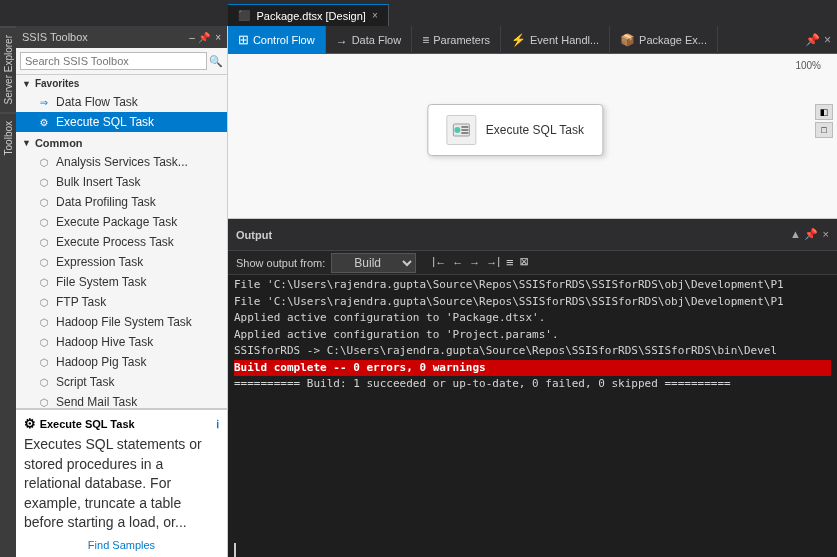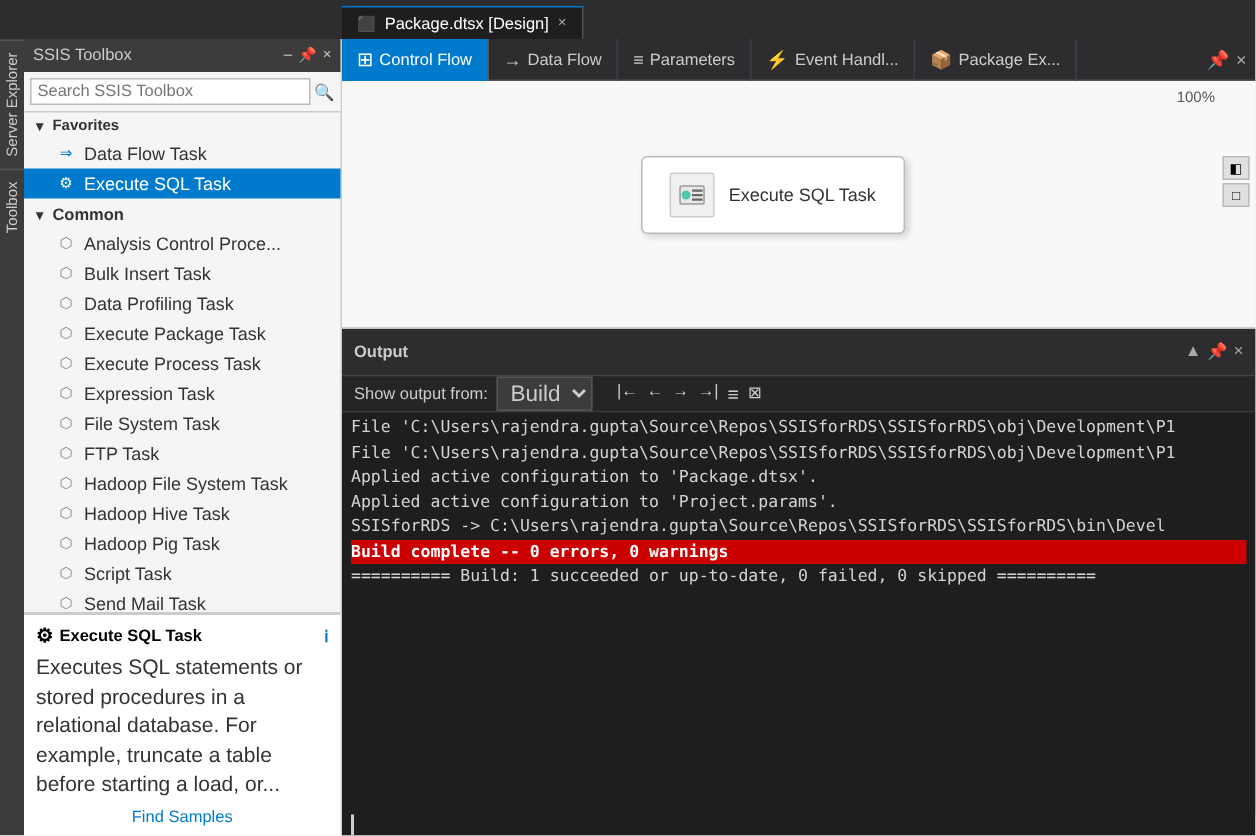"100%" span { right: 27px -> 16px }
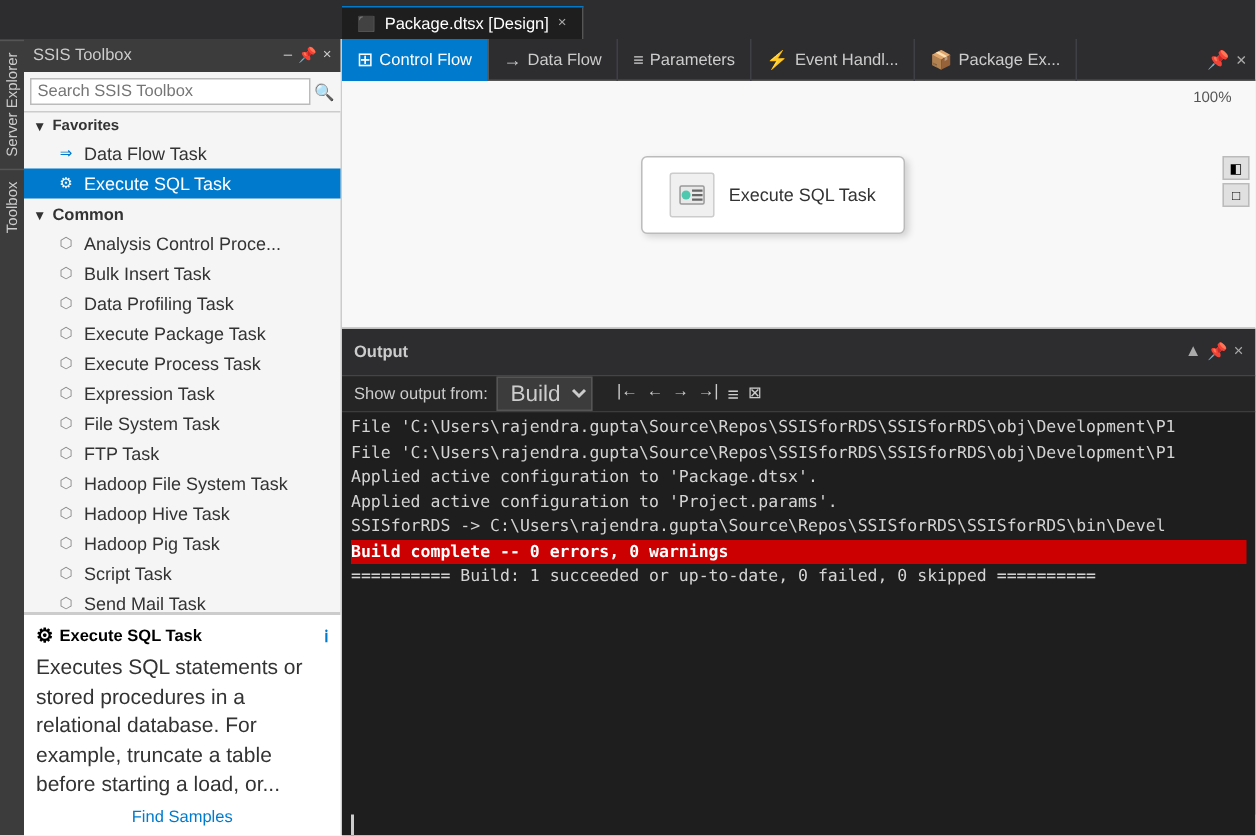"Analysis Control Proce..." span { text: Control Proce -> Services Task }
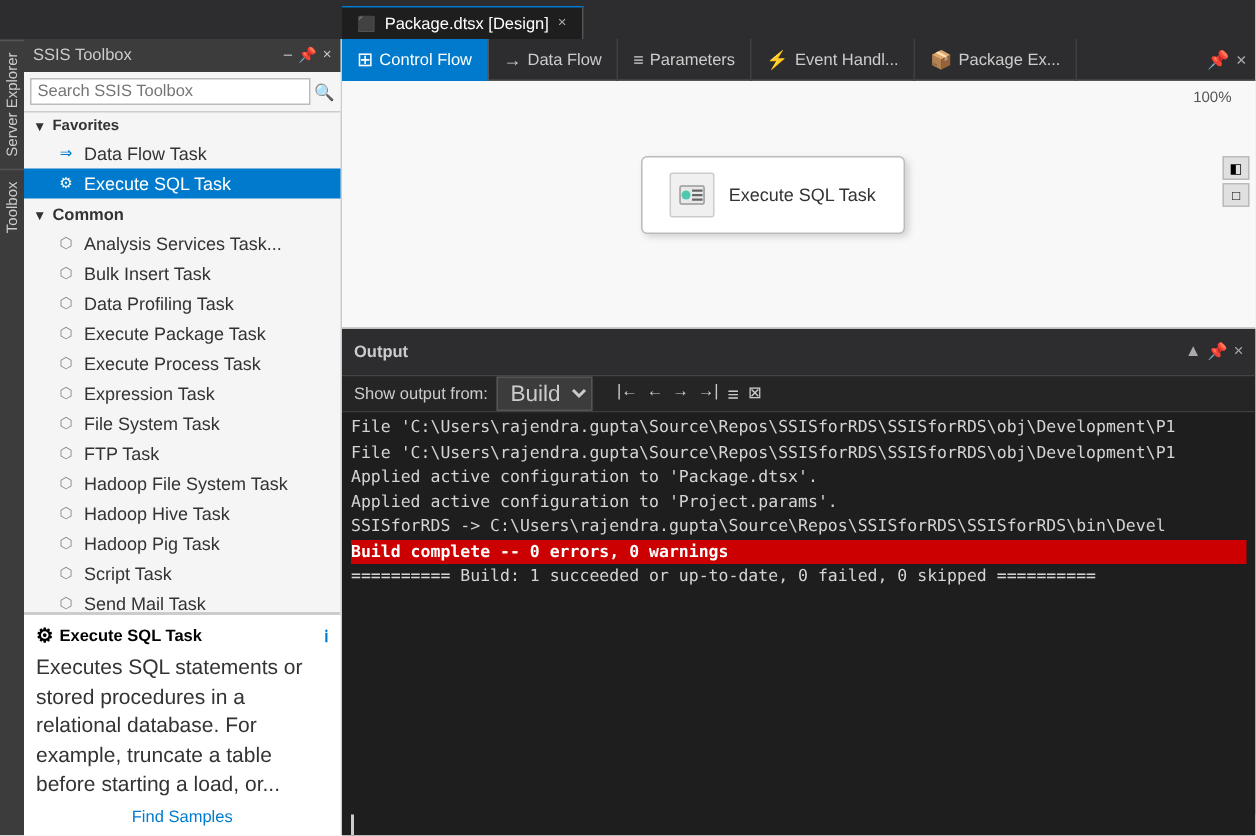"Build" select { font-size: 15px -> 12px; padding: 1px 4px -> 1px 18px }
